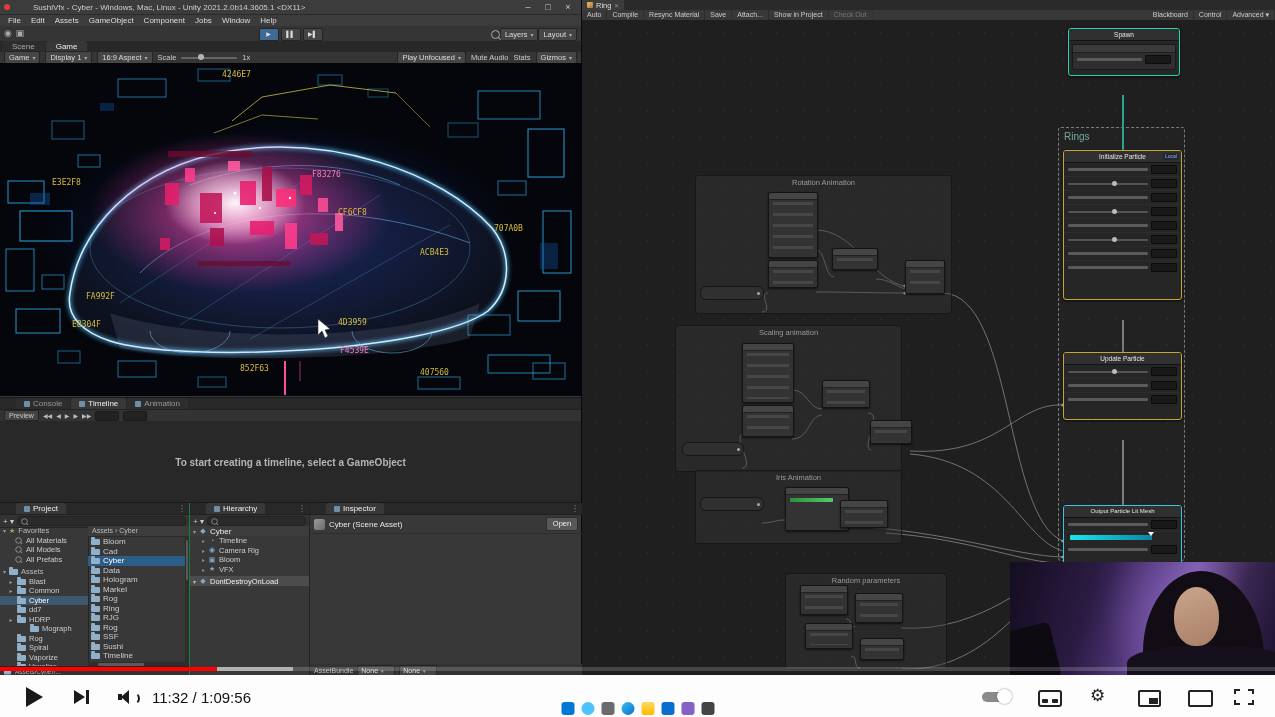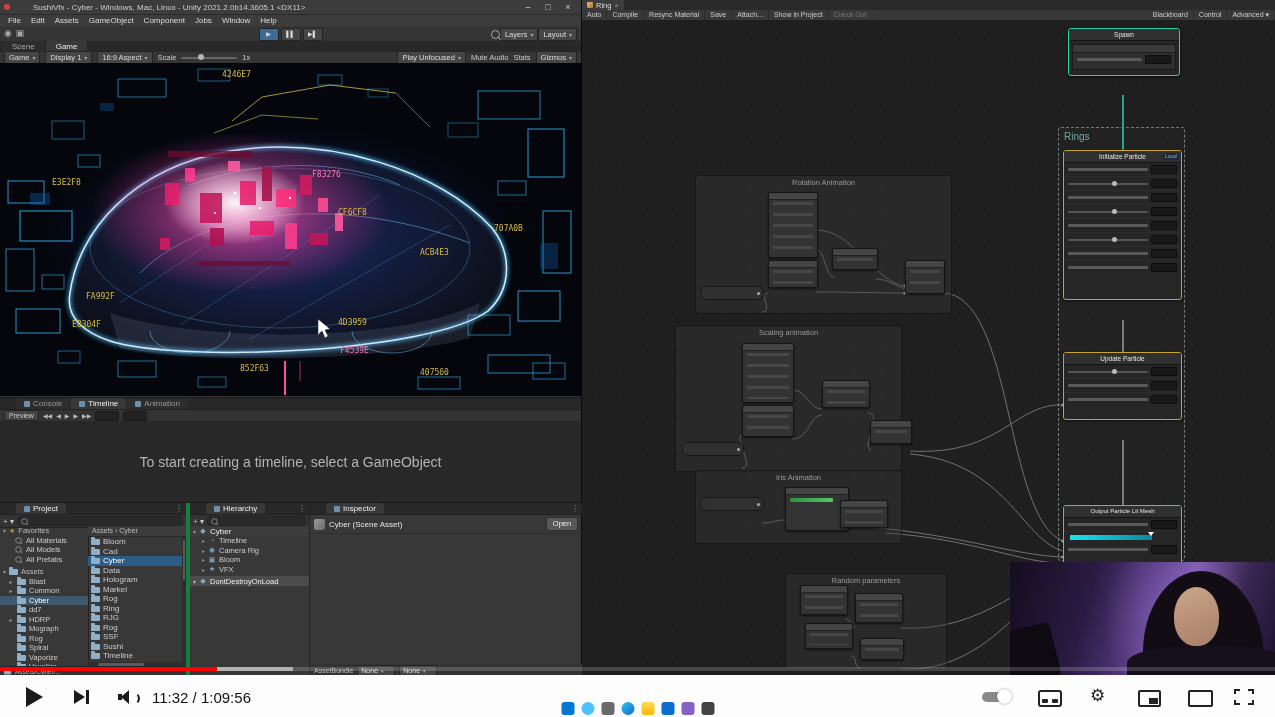"To start creating a timeline," .tl-msg { font-size: 14px -> 10px; font-weight: none -> bold }
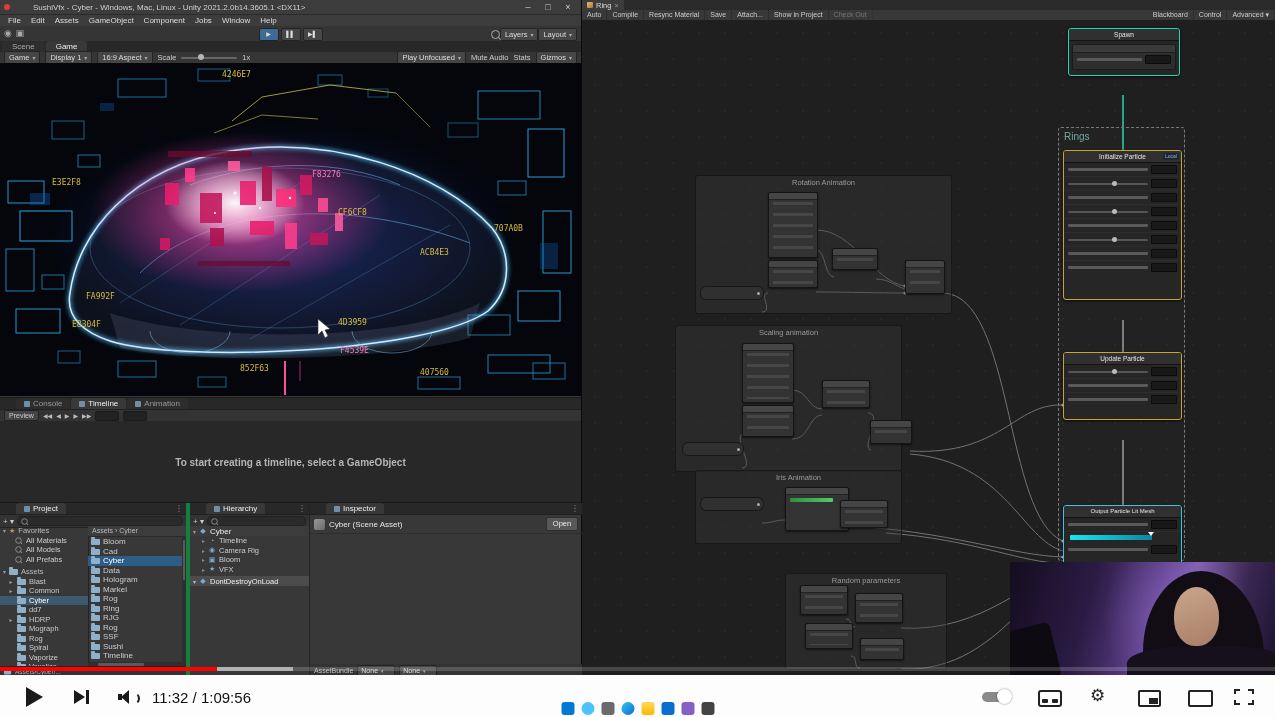"Project" #p-project { border-right: 4px solid #15803d -> 1px solid #15803d }
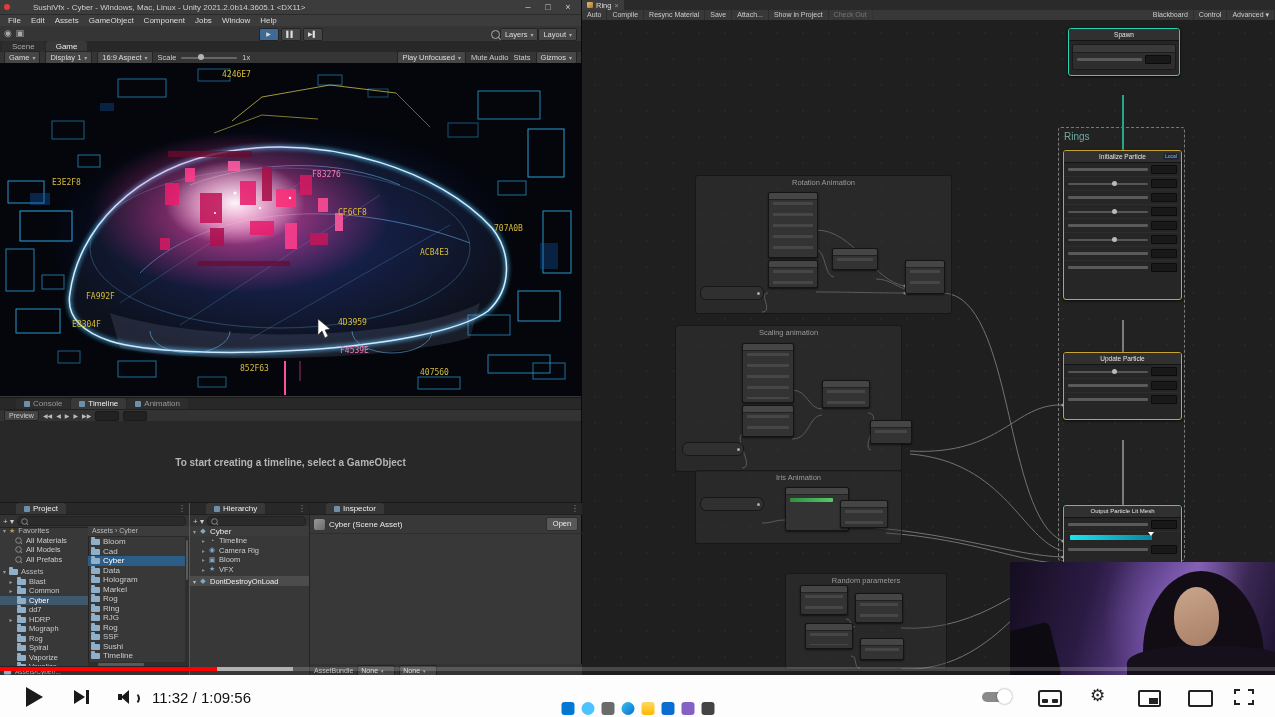"Mograph" div.trow { padding-left: 8px -> 21px }
